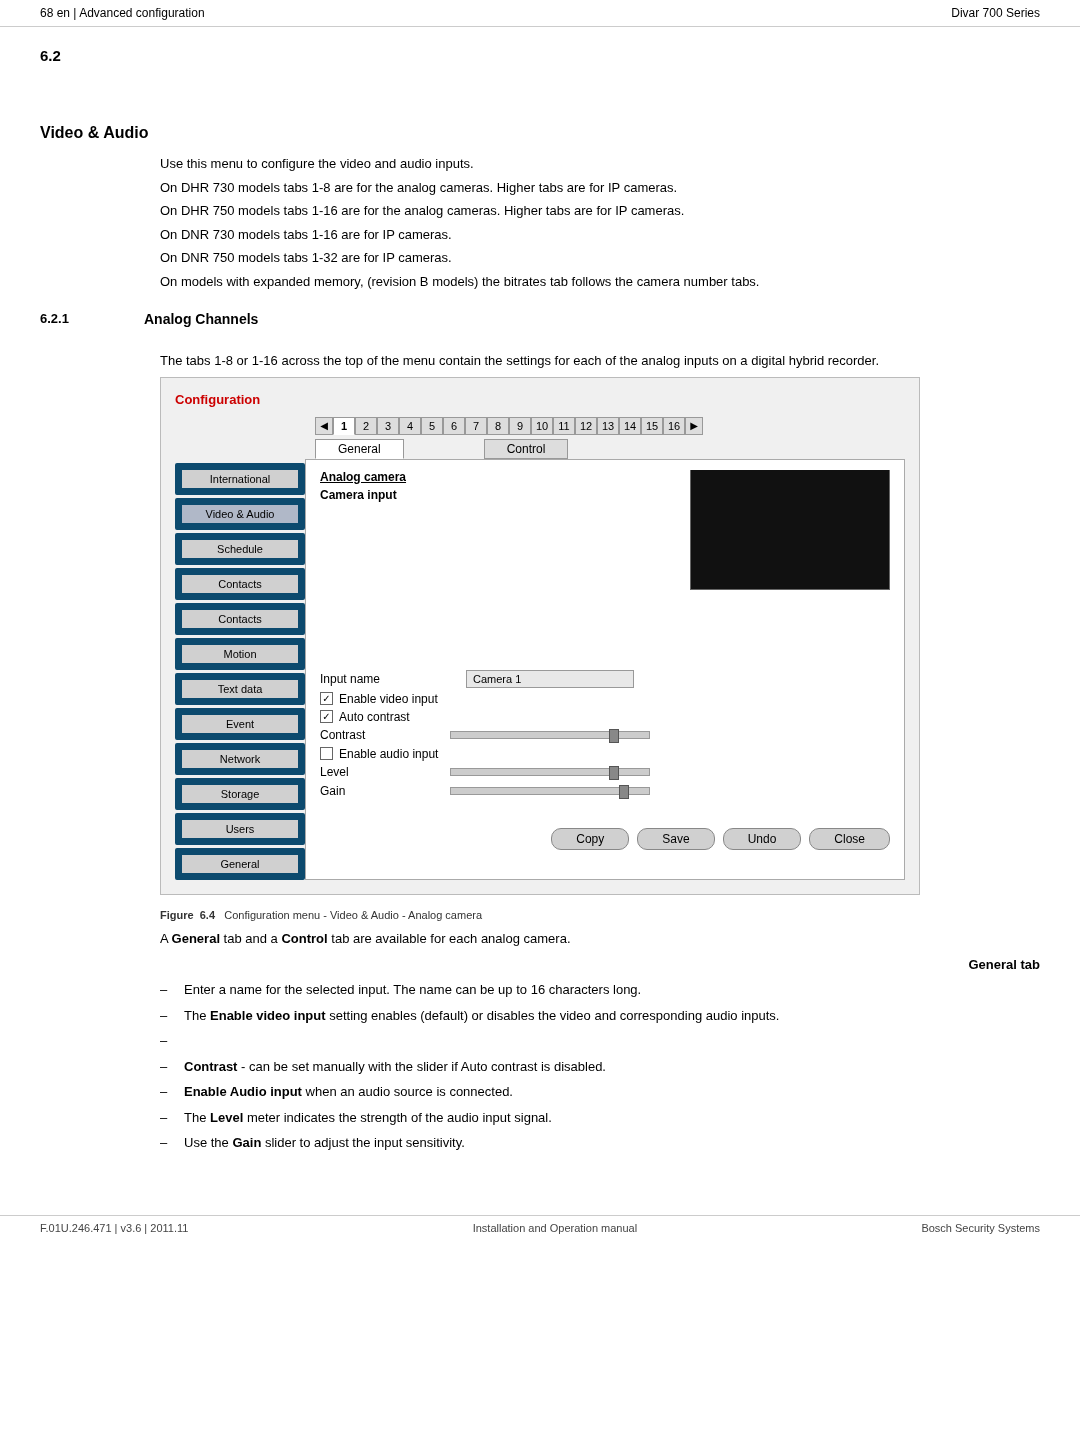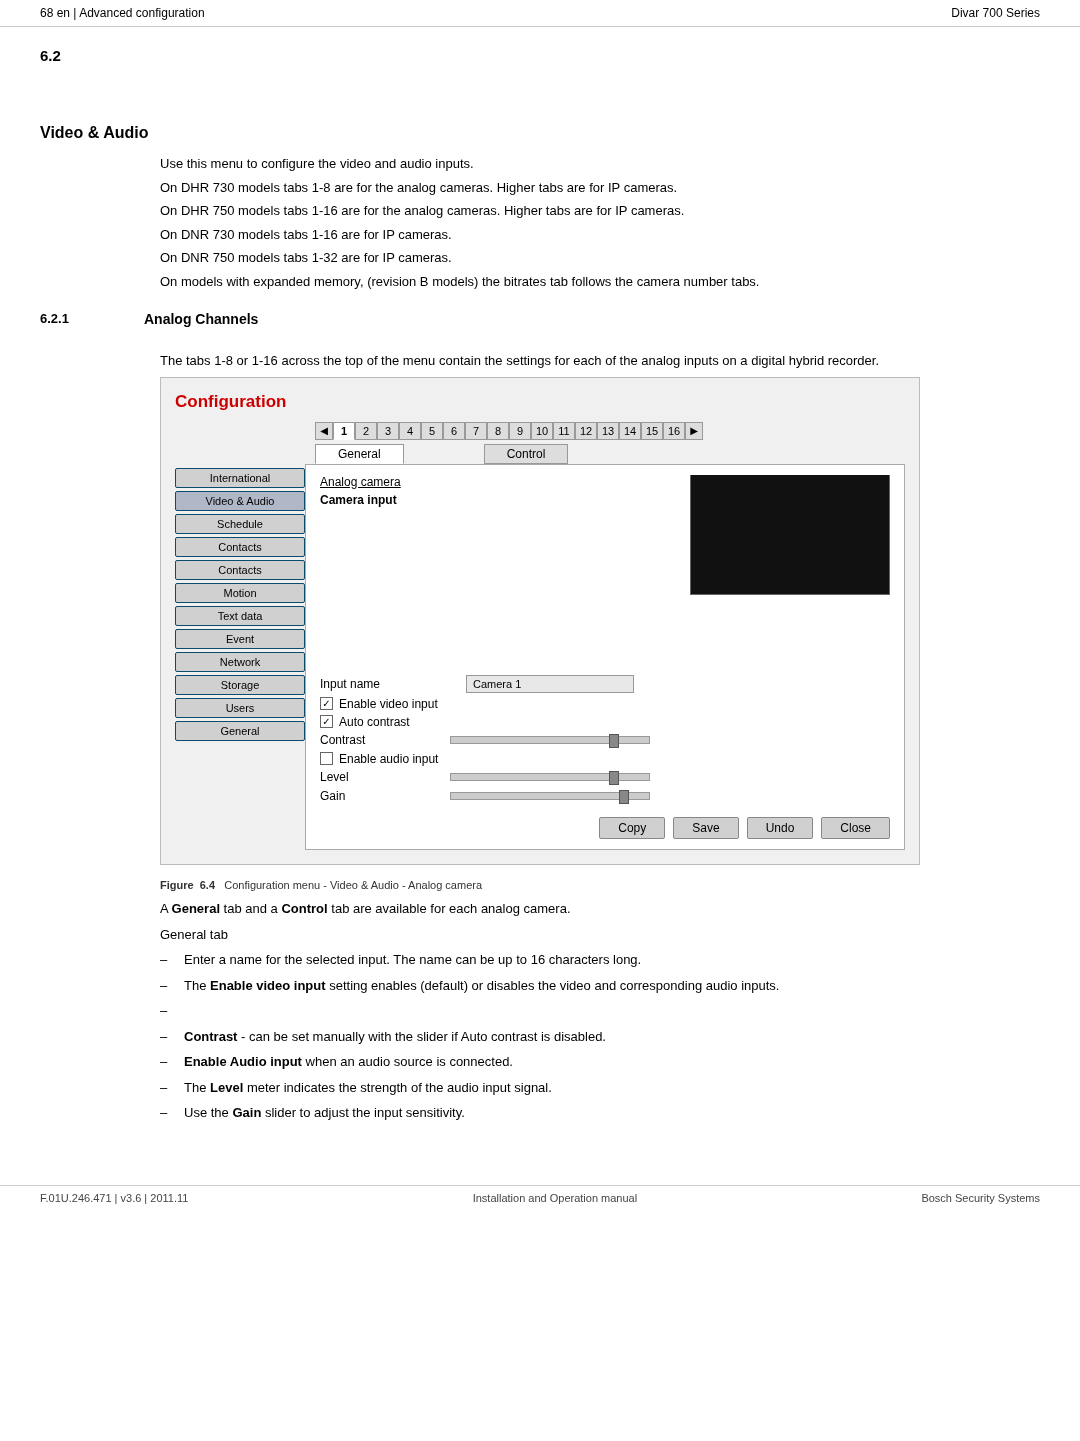"Configuration" .config-title { font-size: 17px -> 13px }
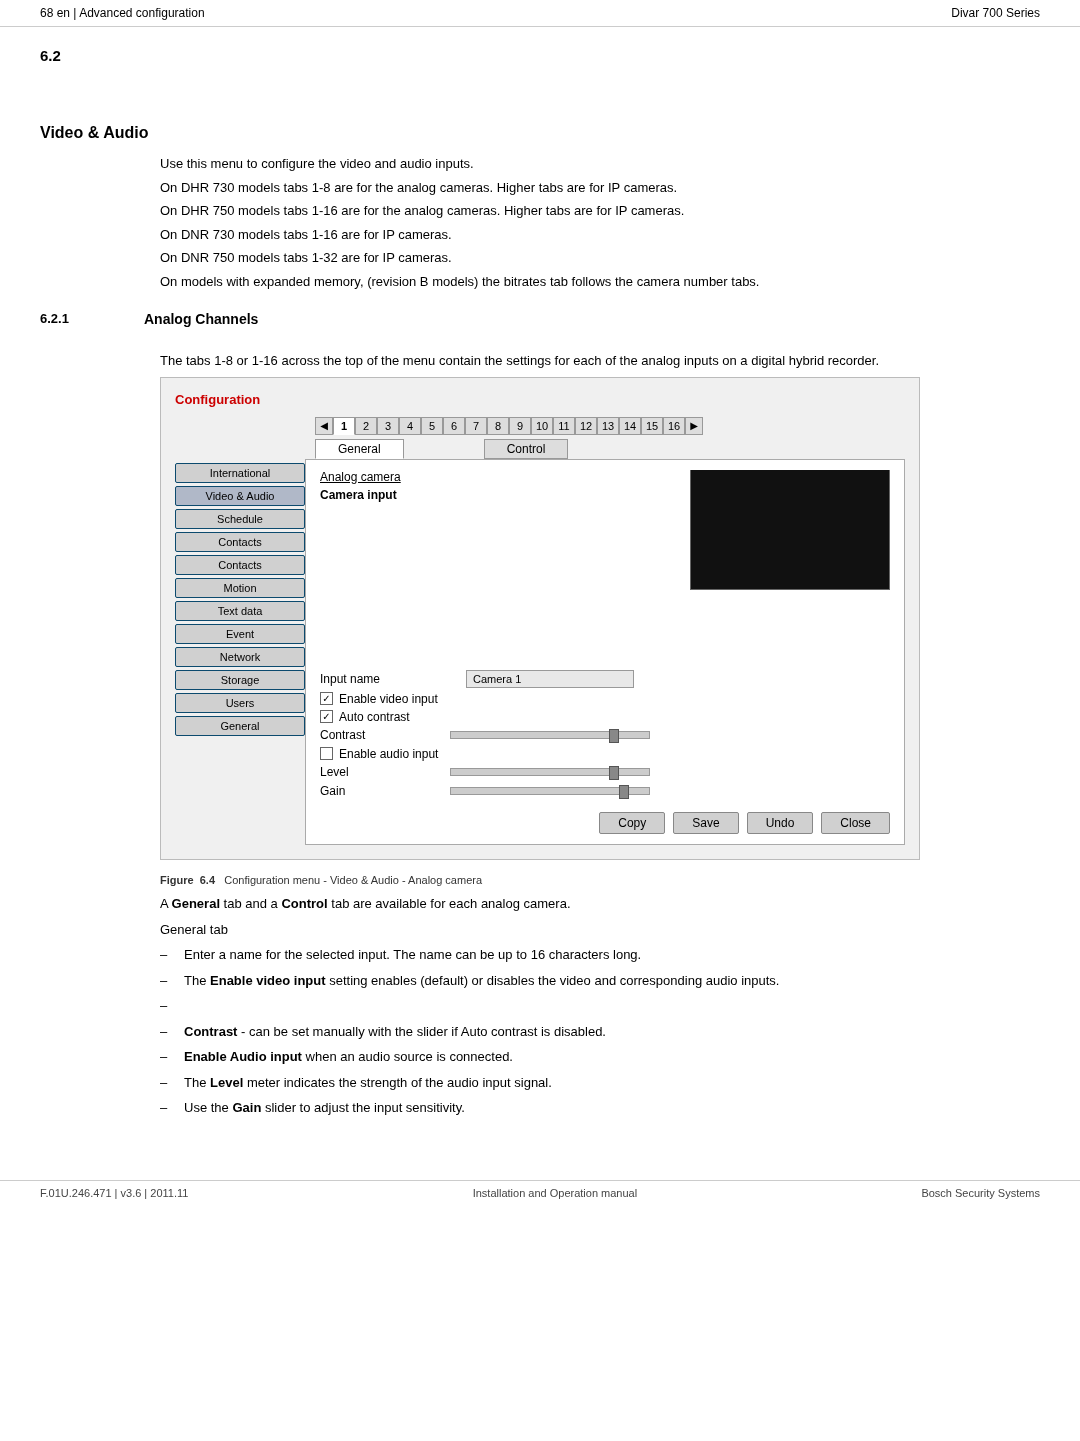"International" .sidebar-btn { border: 1px solid #0c4a6e -> 7px solid #0c4a6e }
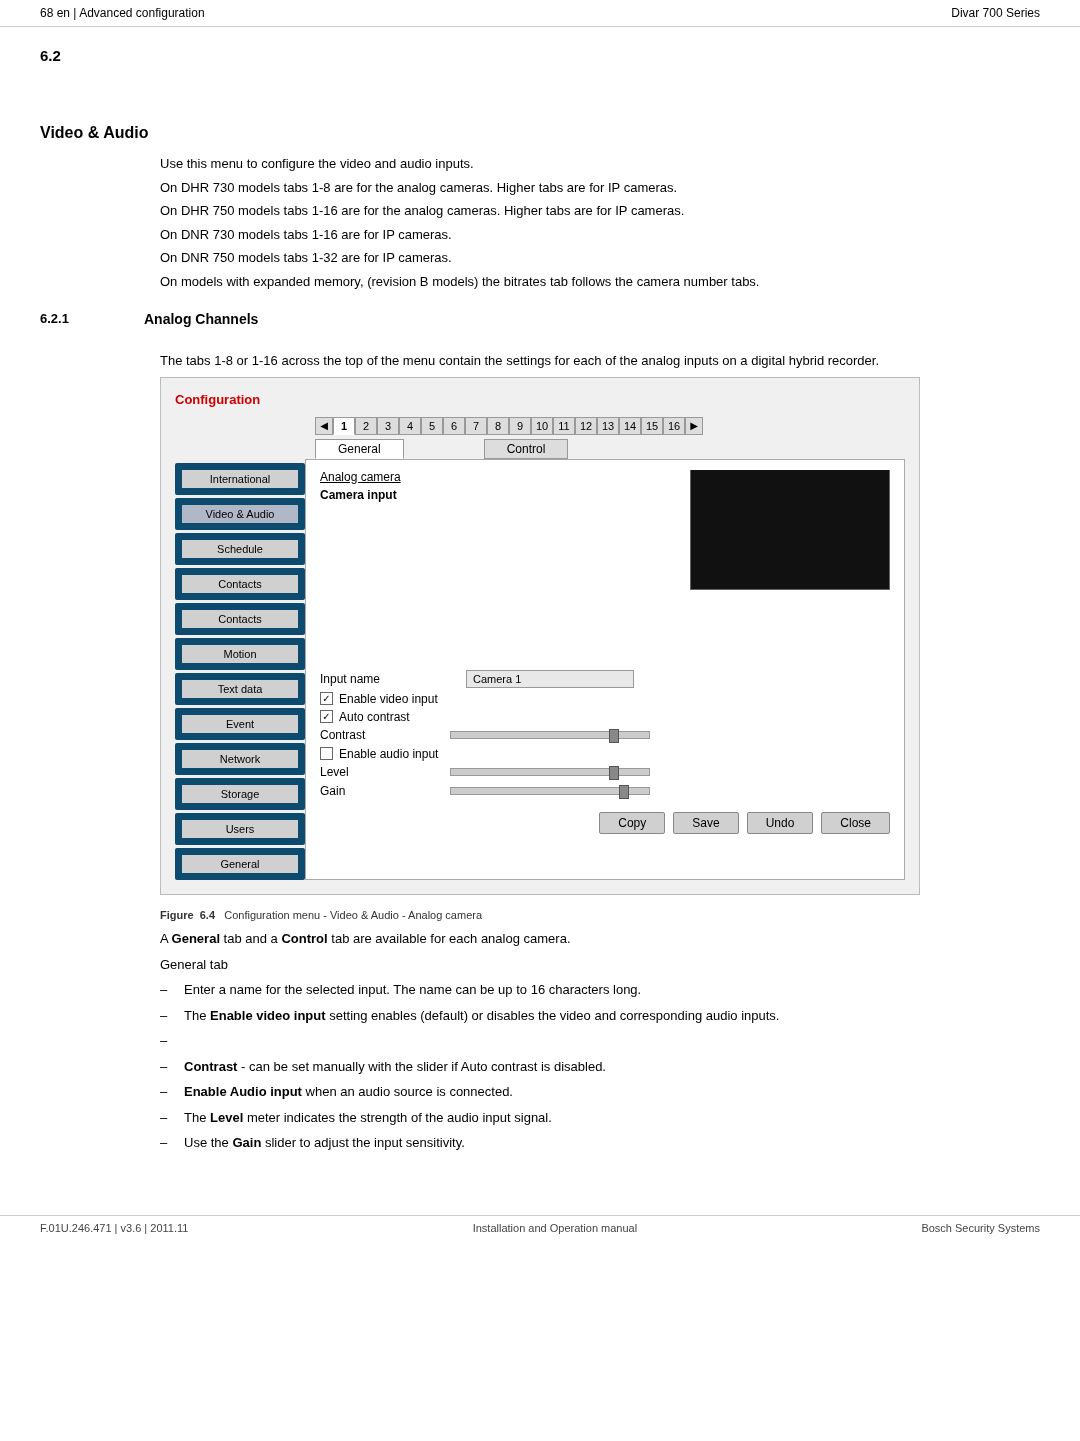"Analog camera" .form-section-title { font-weight: normal -> bold }
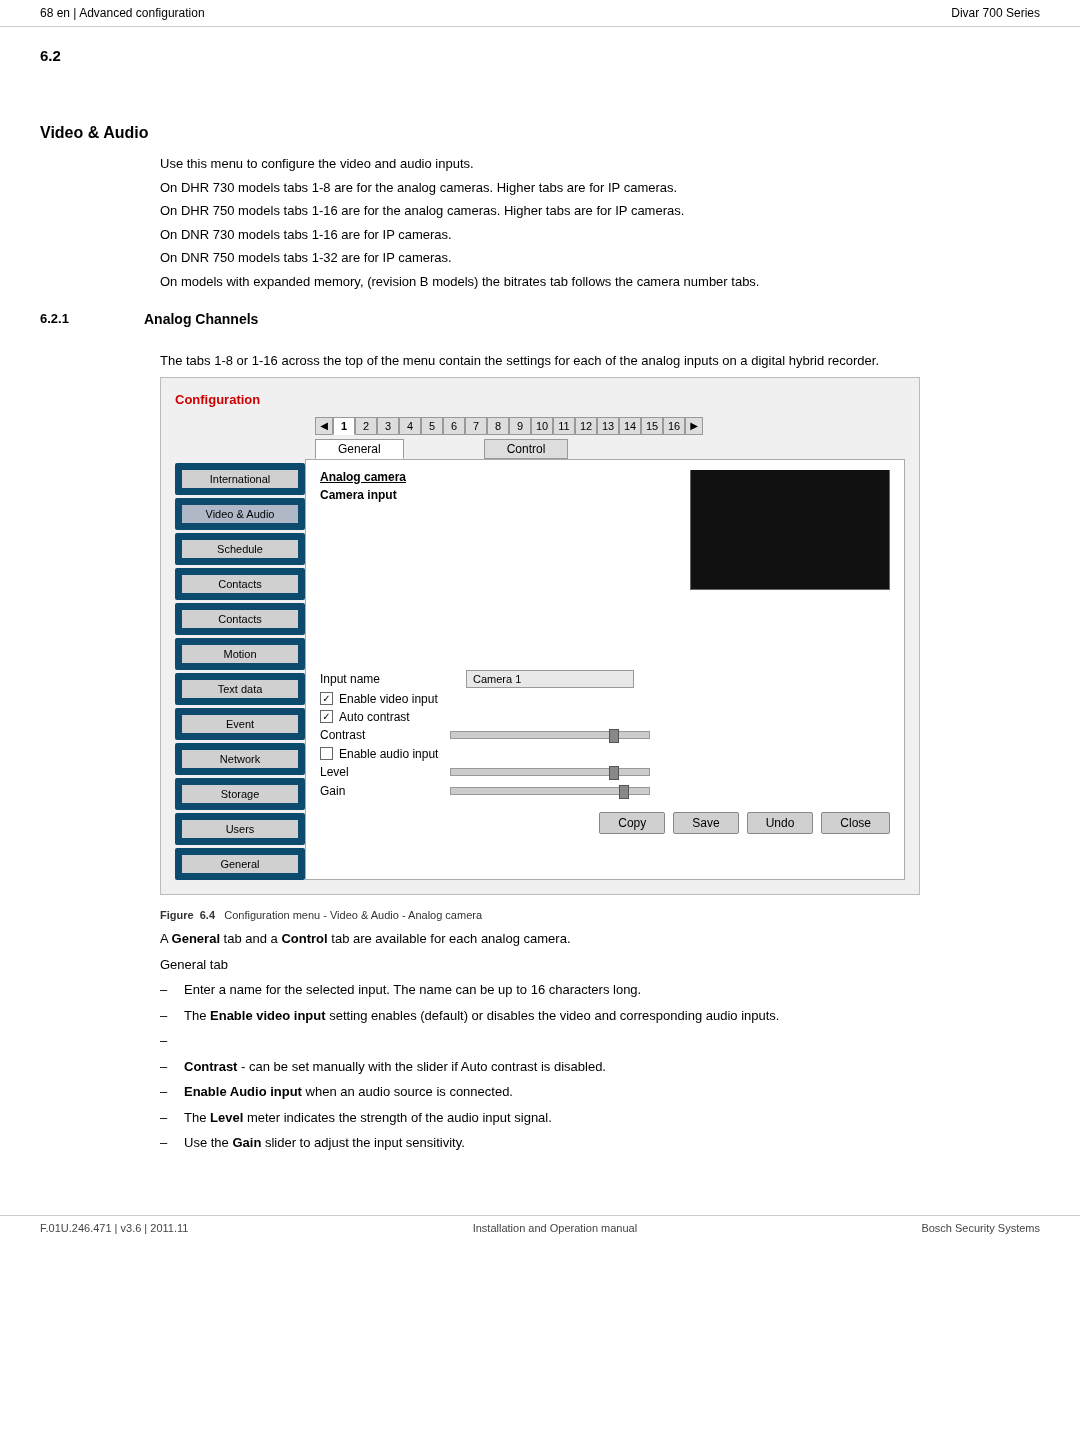"Copy" .footer-btn { border-radius: 2px -> 10px; margin-top: none -> 16px; padding: 3px 18px -> 3px 24px }
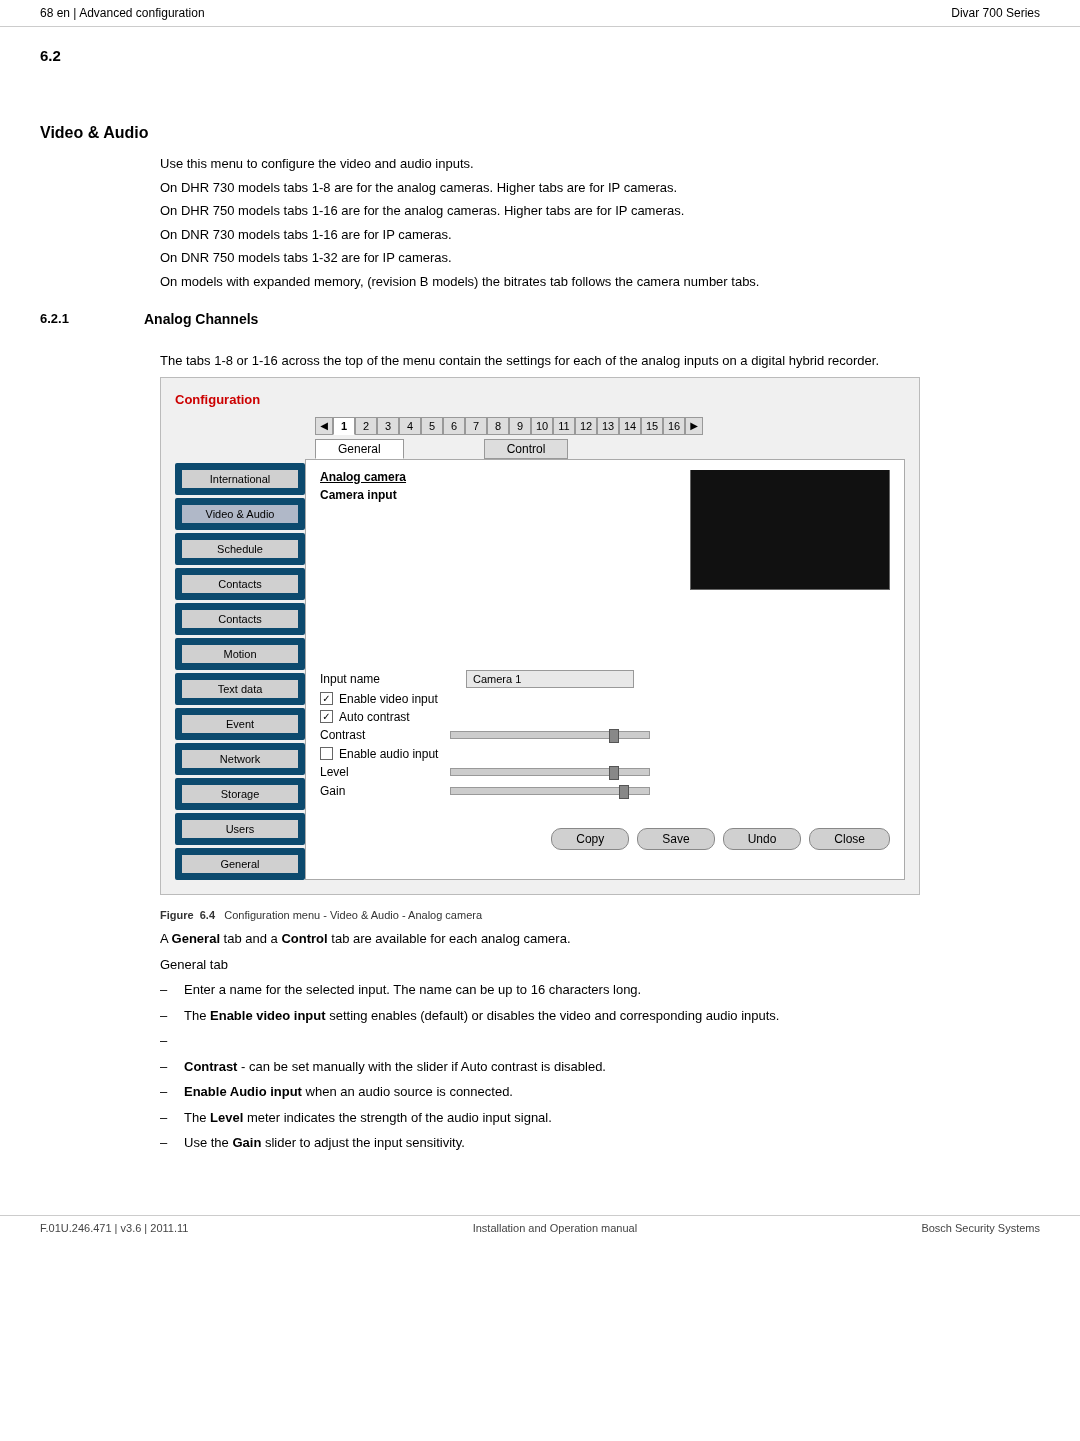"General tab" p.body-text { font-weight: normal -> bold; text-align: none -> right }
